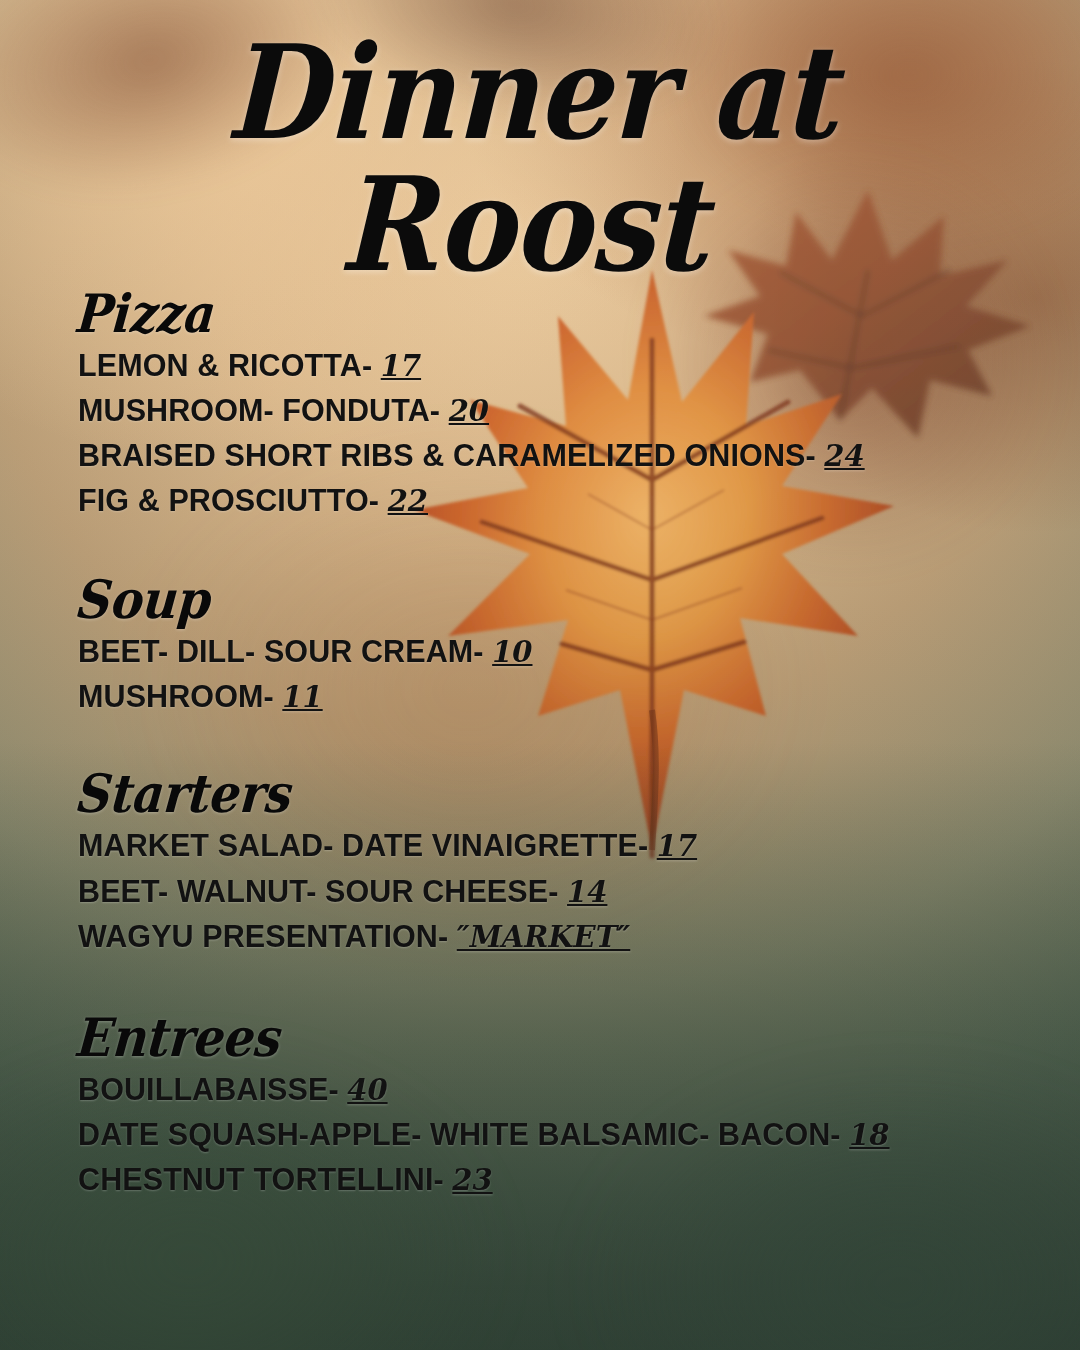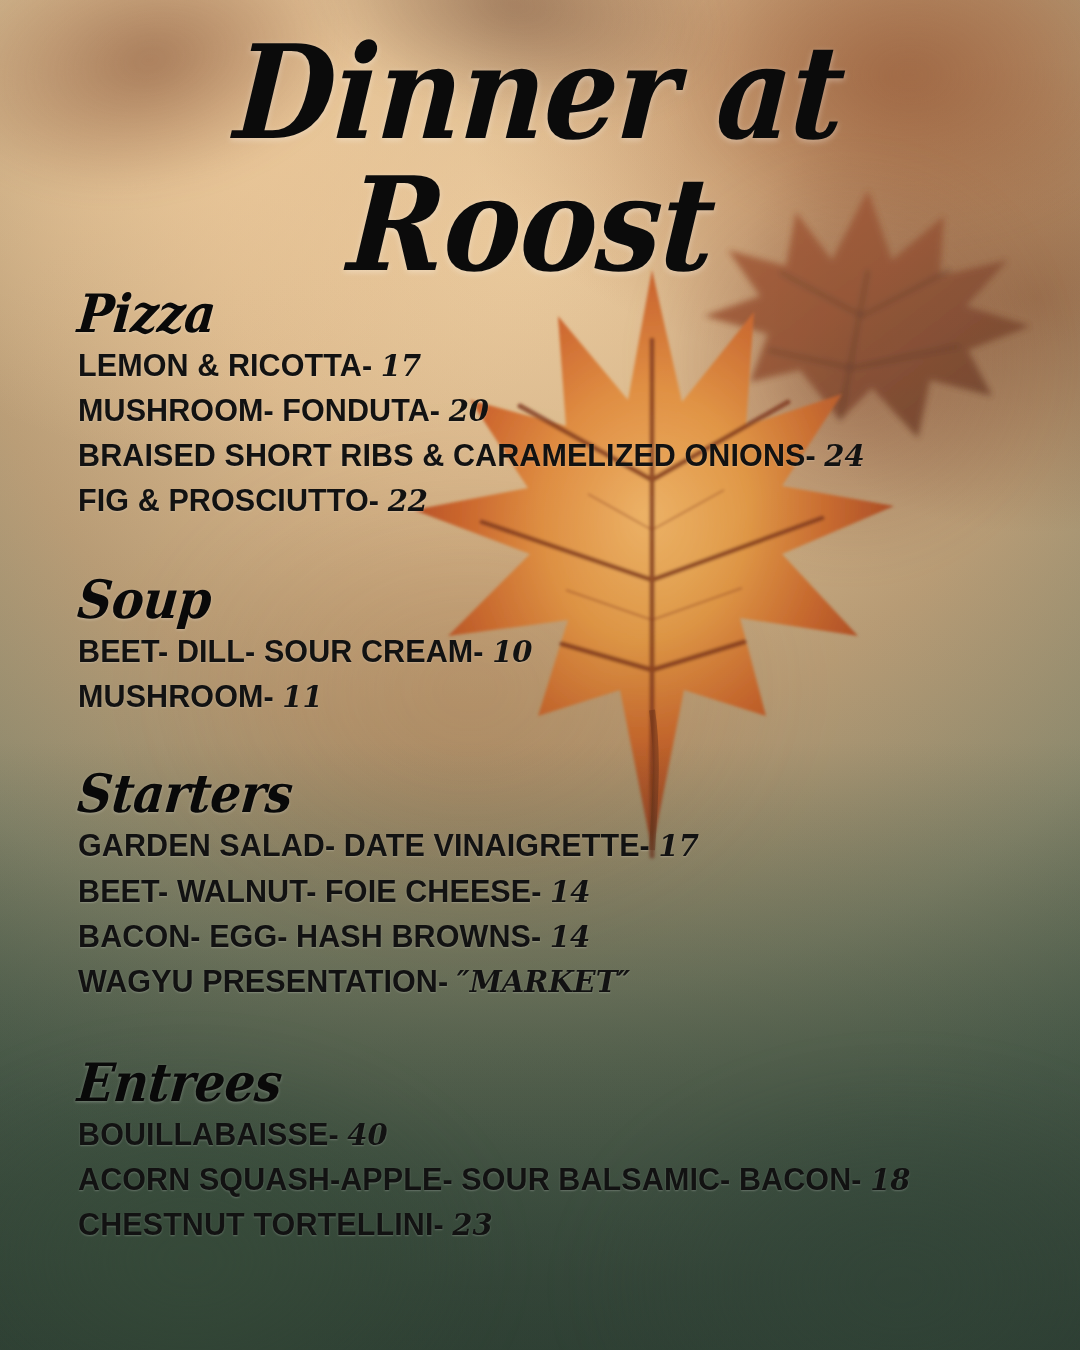"17" .item .price { text-decoration: none -> underline }
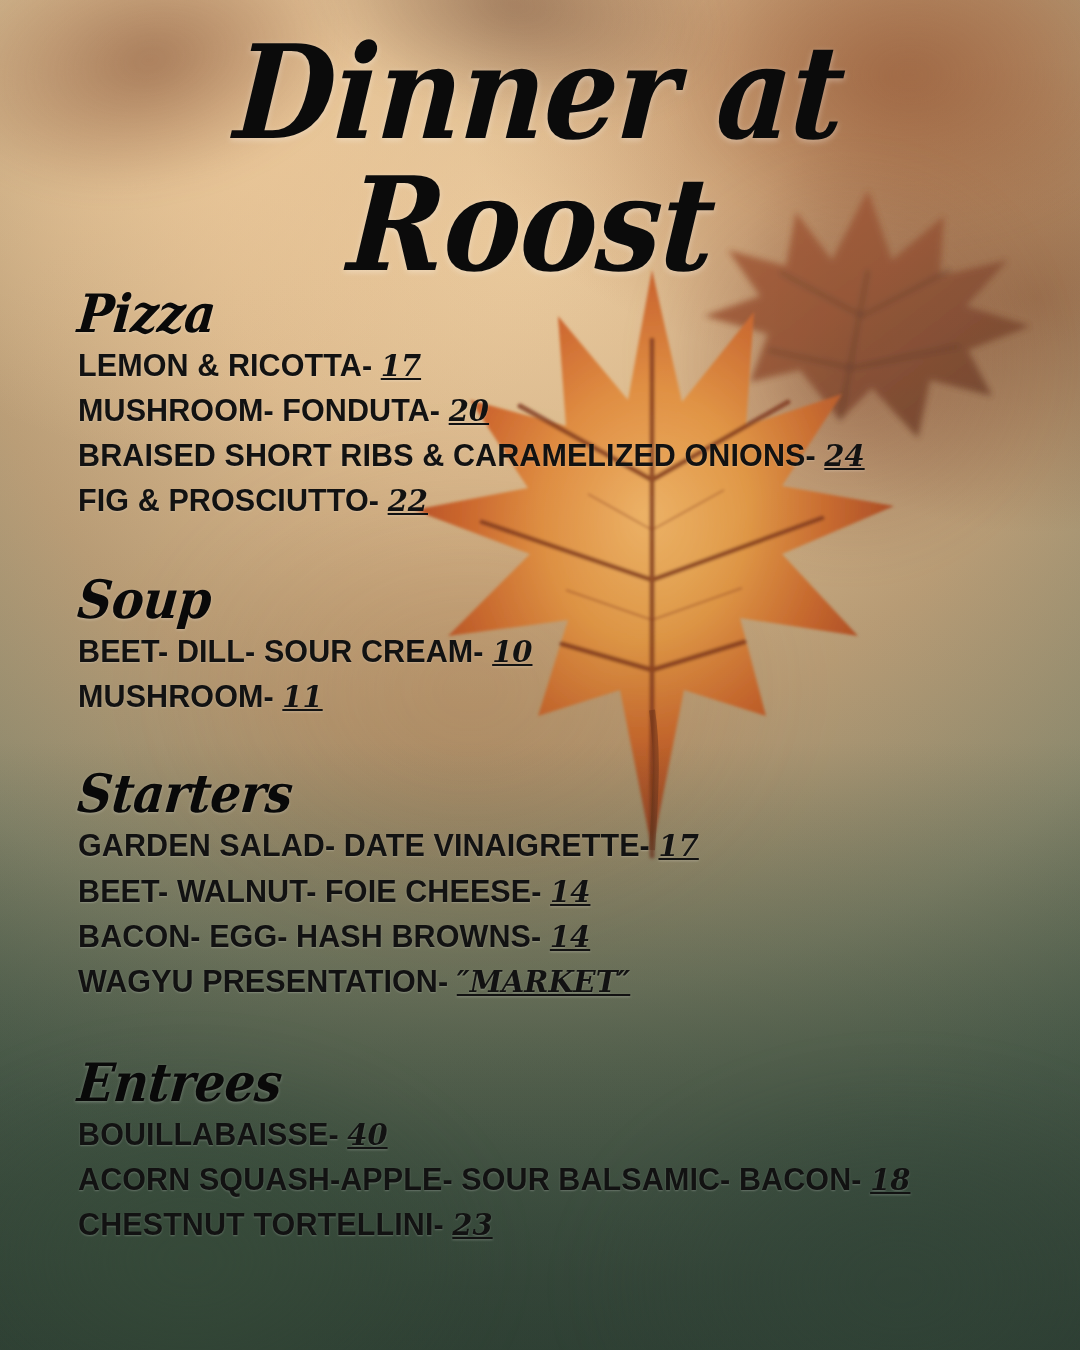"GARDEN SALAD- DATE VINAIGRETTE-" span { text: GARDEN -> MARKET }
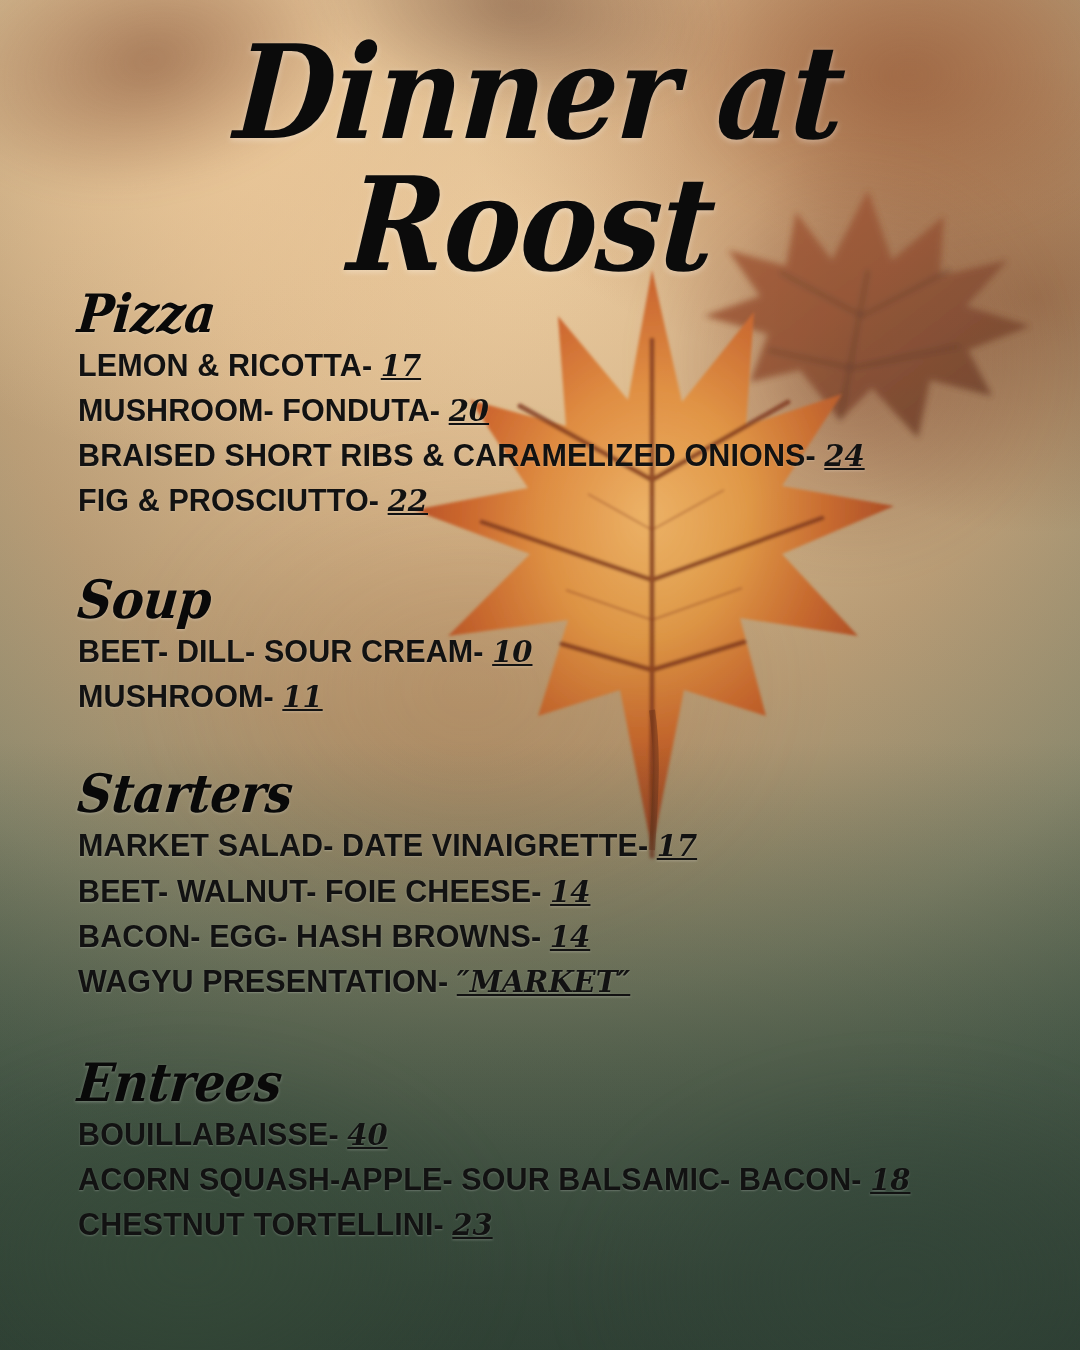"BEET- WALNUT- FOIE CHEESE-" span { text: FOIE -> SOUR }
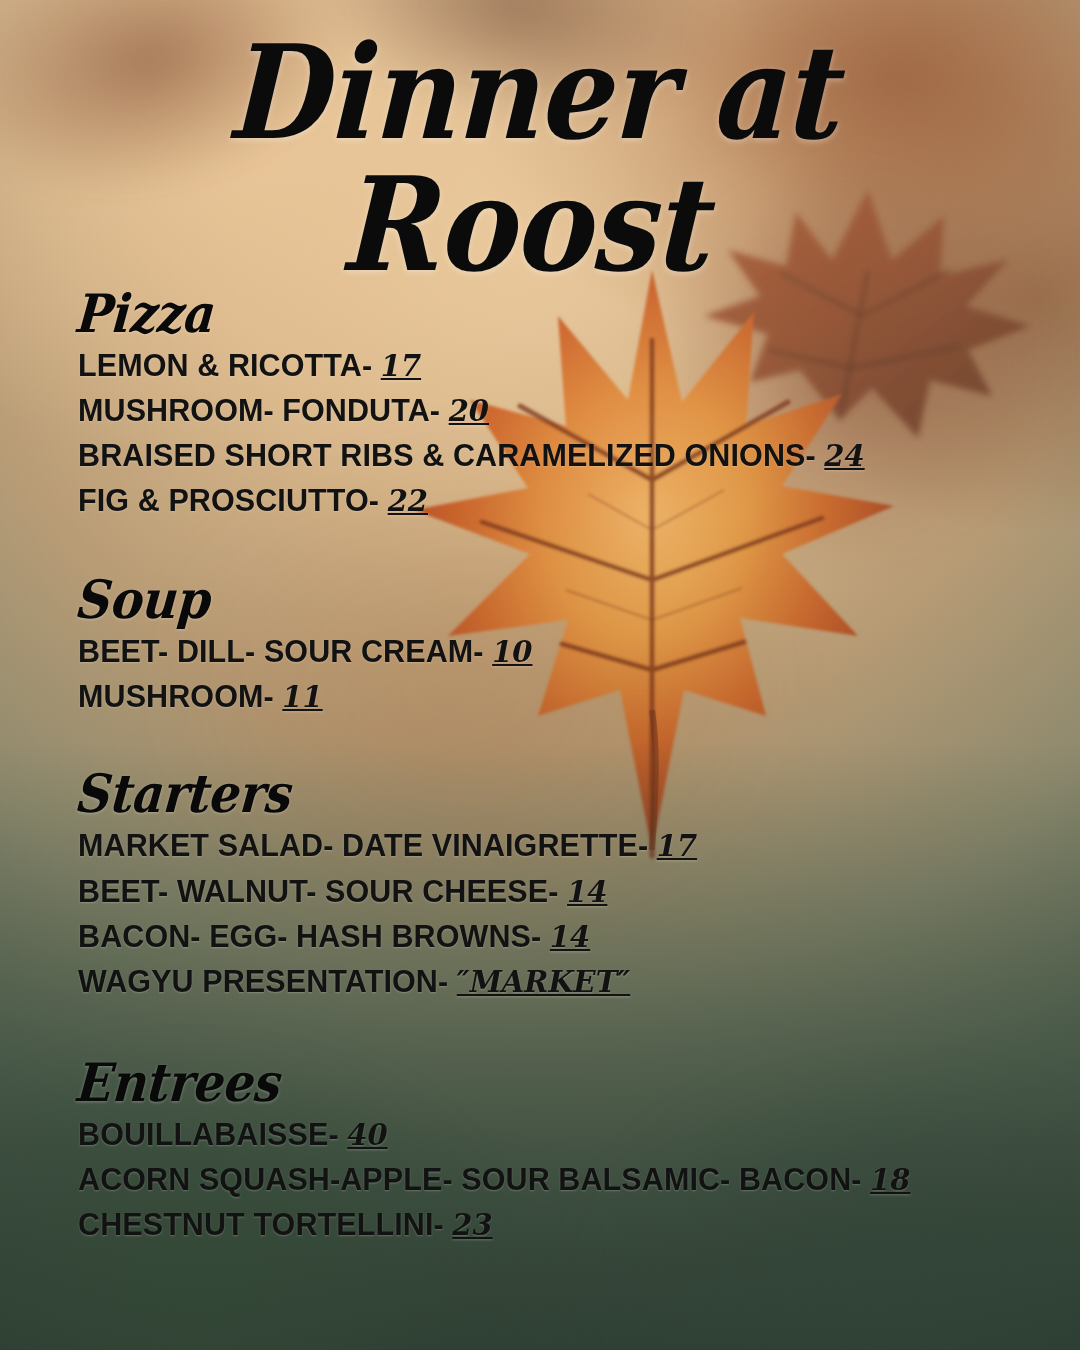"BACON- EGG- HASH BROWNS- 14" div.item { html: <div> <span>BACON- EGG- HASH BROWNS-</span> <span>14</span> </div> -> none }
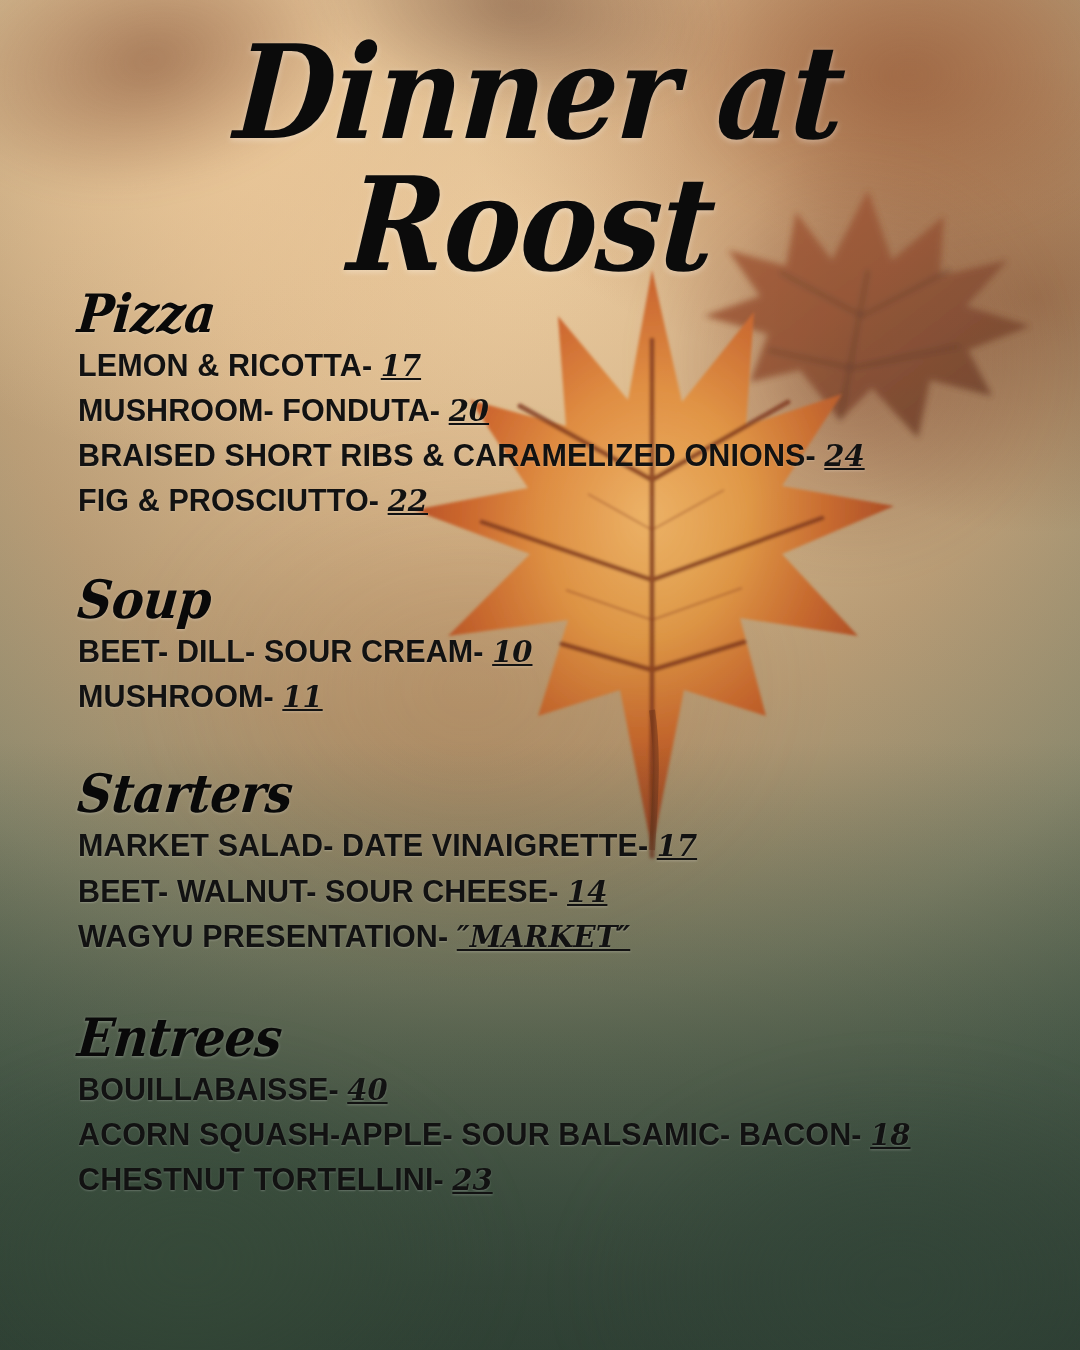"ACORN SQUASH-APPLE- SOUR BALSAMIC-" span { text: ACORN SQUASH-APPLE- SOUR -> DATE SQUASH-APPLE- WHITE }
